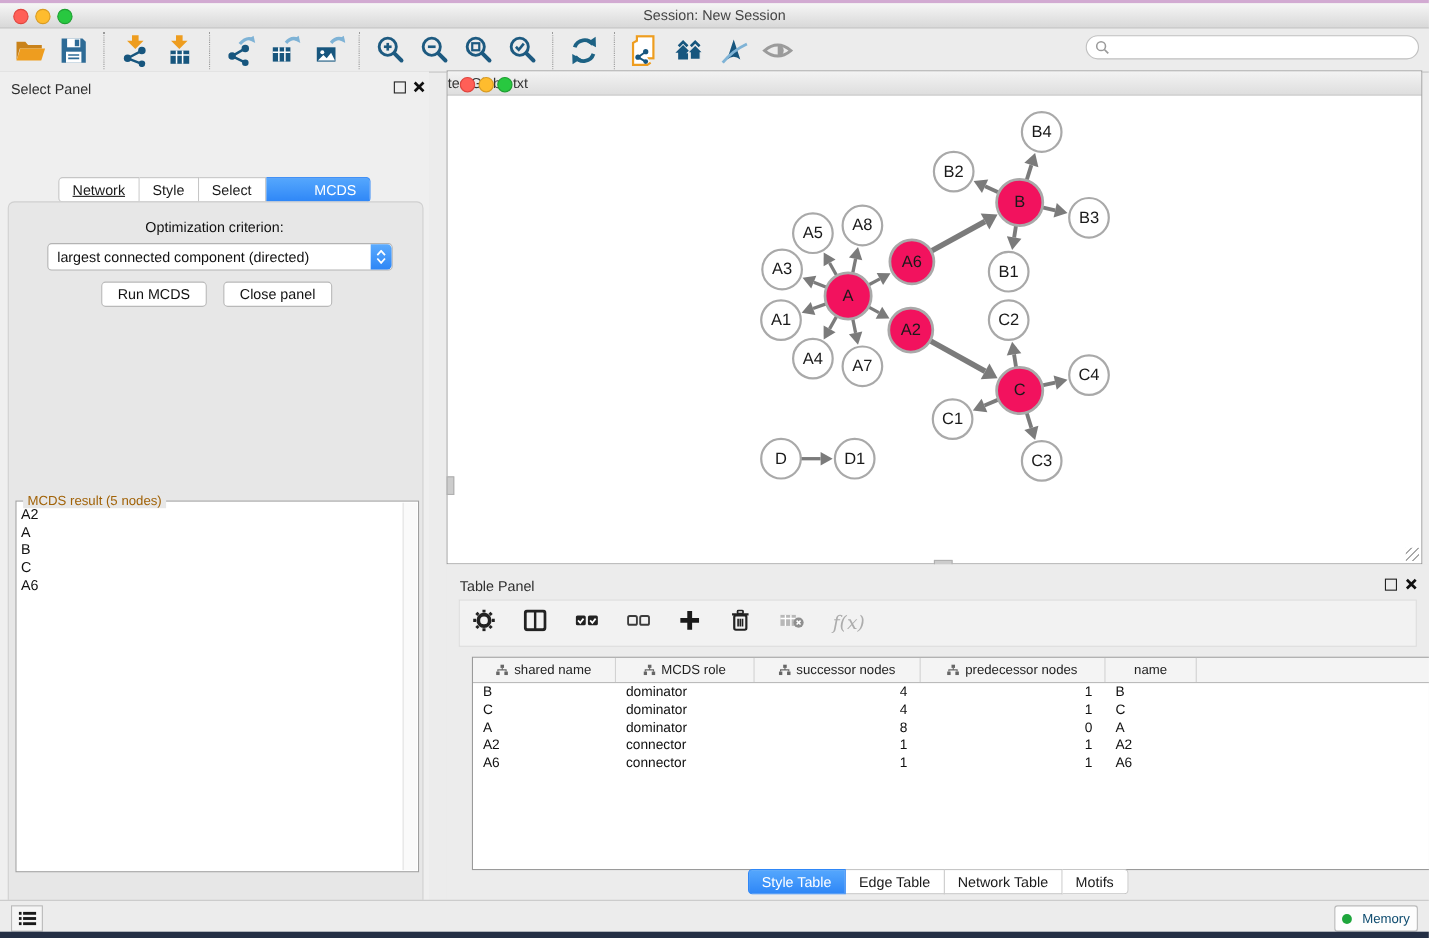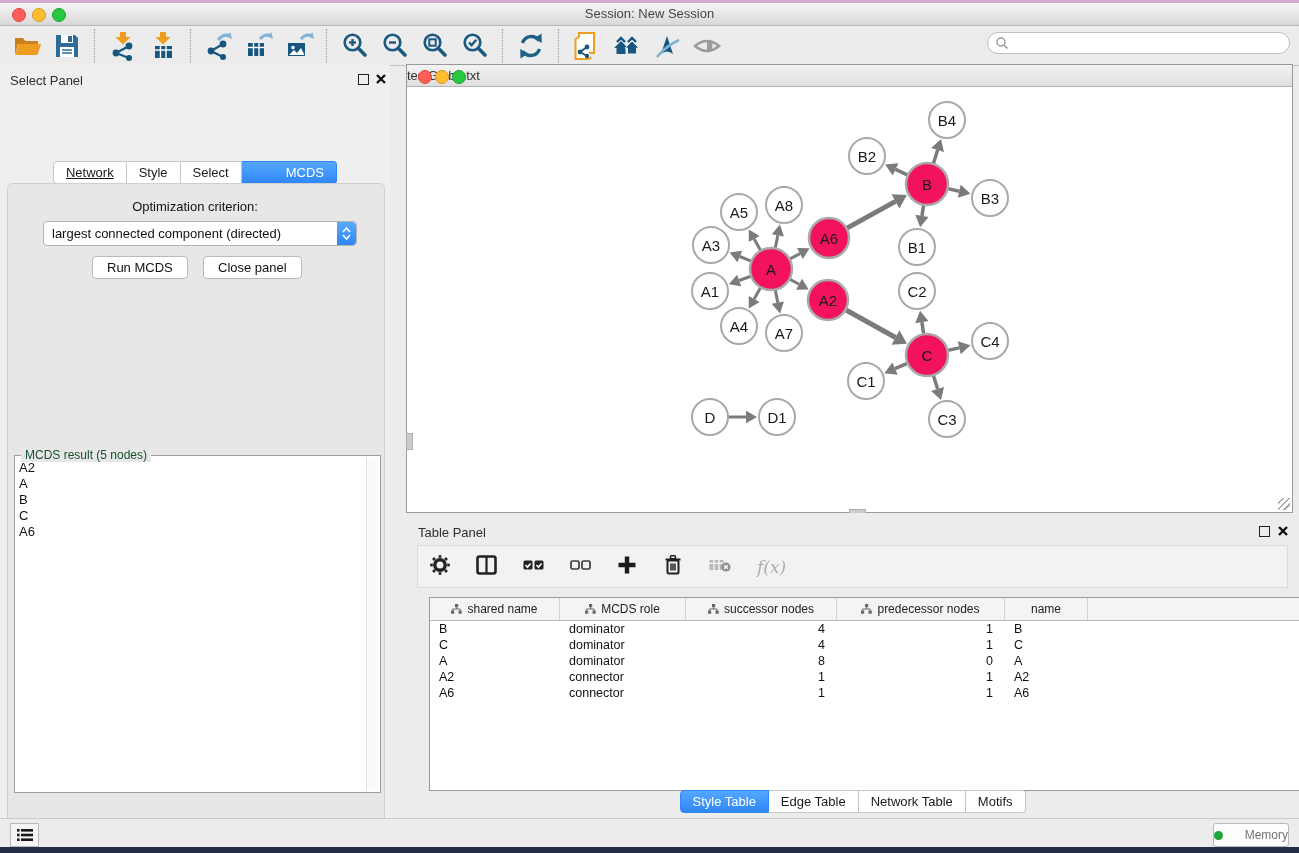"MCDS result (5 nodes)" .fieldset .legend { color: #14532d -> #a16207 }
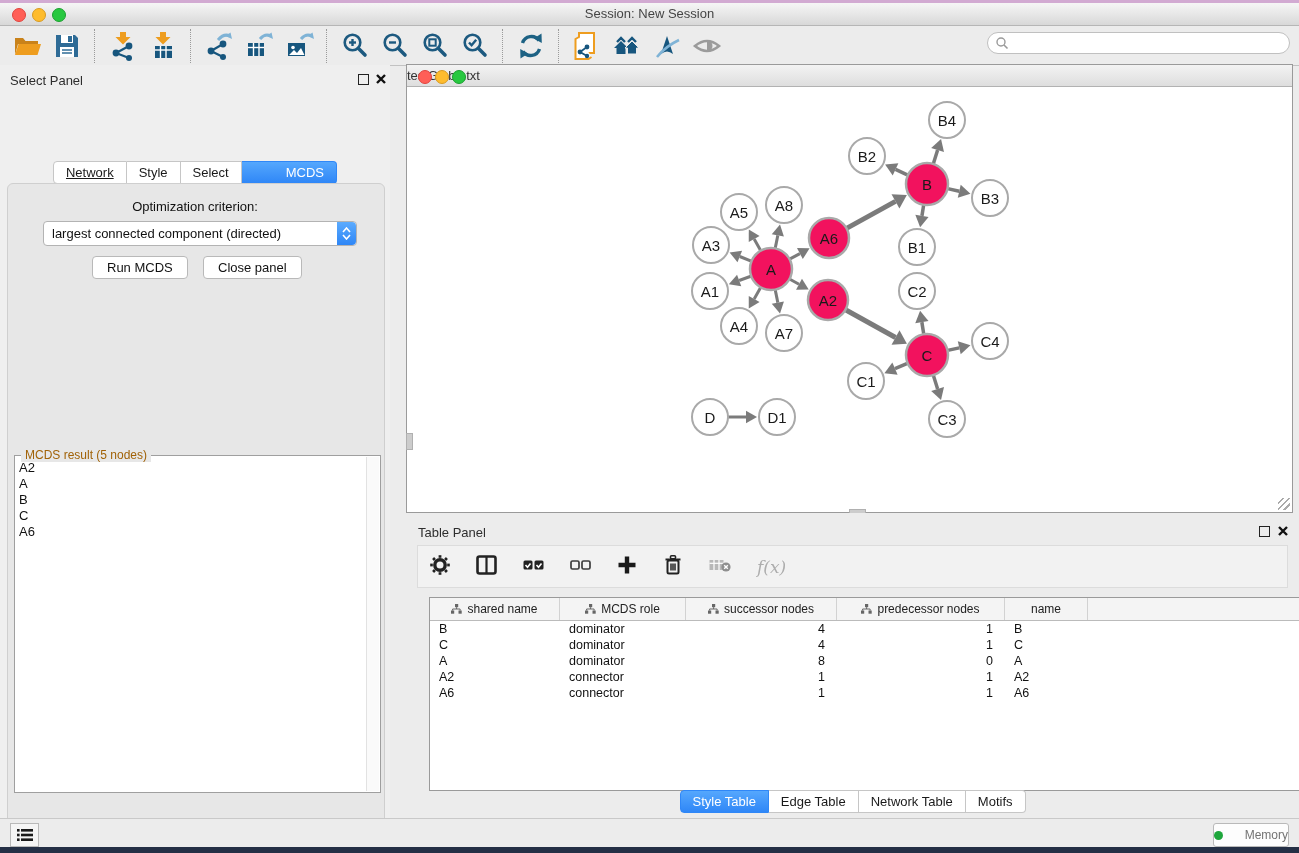"Memory" .membtn { color: #737373 -> #0c4a6e; justify-content: space-between -> center }
